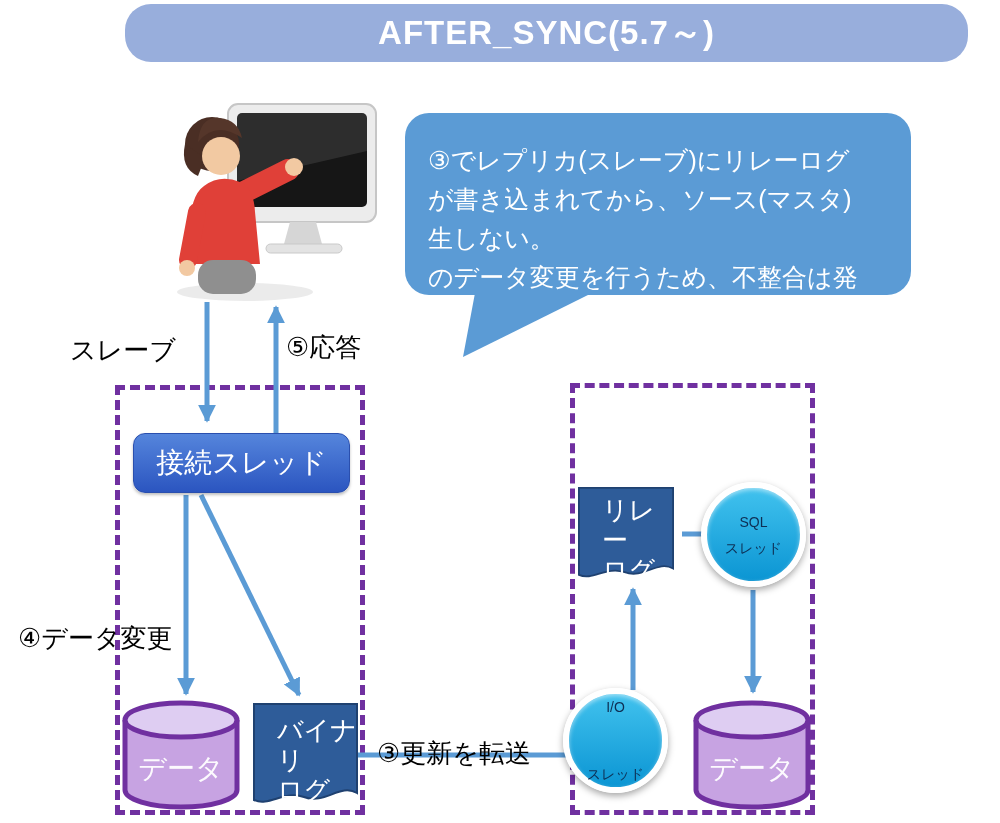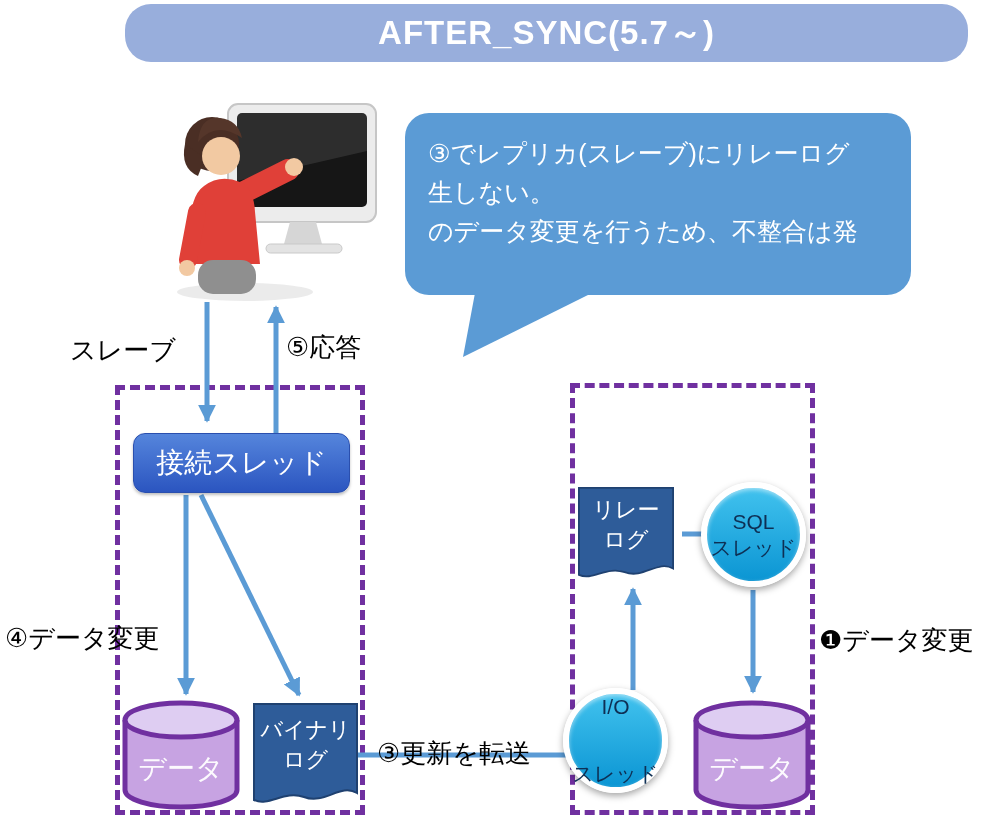"③でレプリカ(スレーブ)にリレーログ" .bubble { padding: 21px 0 0 23px -> 28px 0 0 23px }
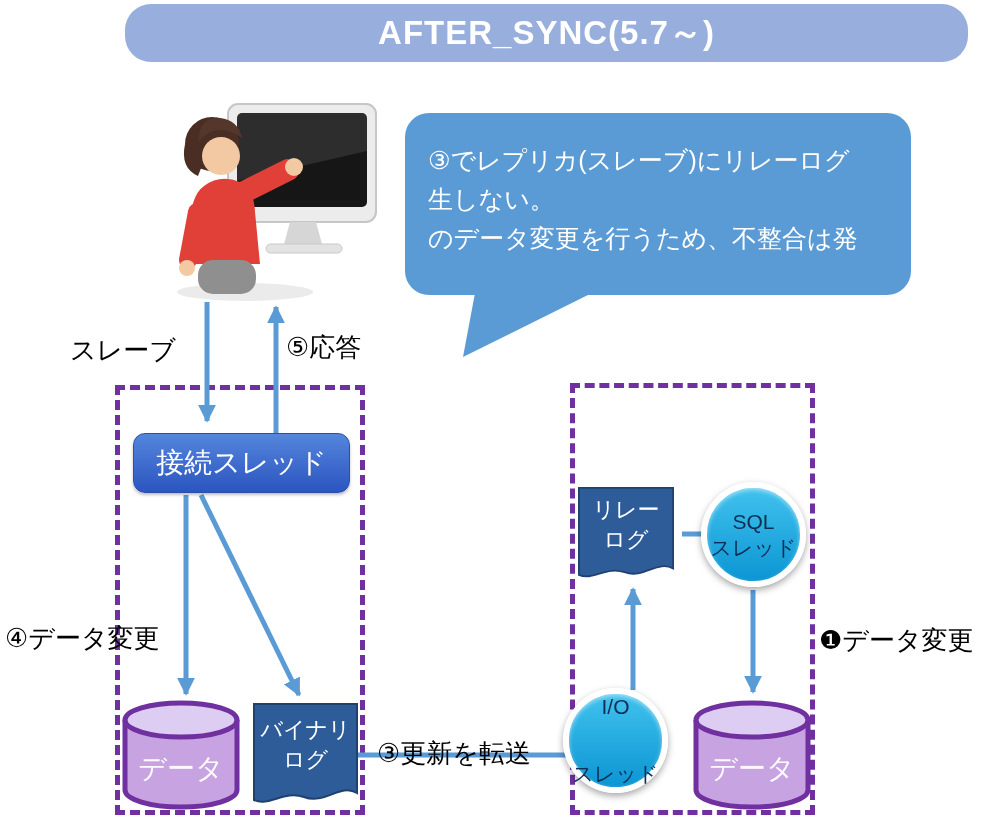"が書き込まれてから、ソース(マスタ)" div { html: none -> <div>が書き込まれてから、ソース(マスタ)</div> }
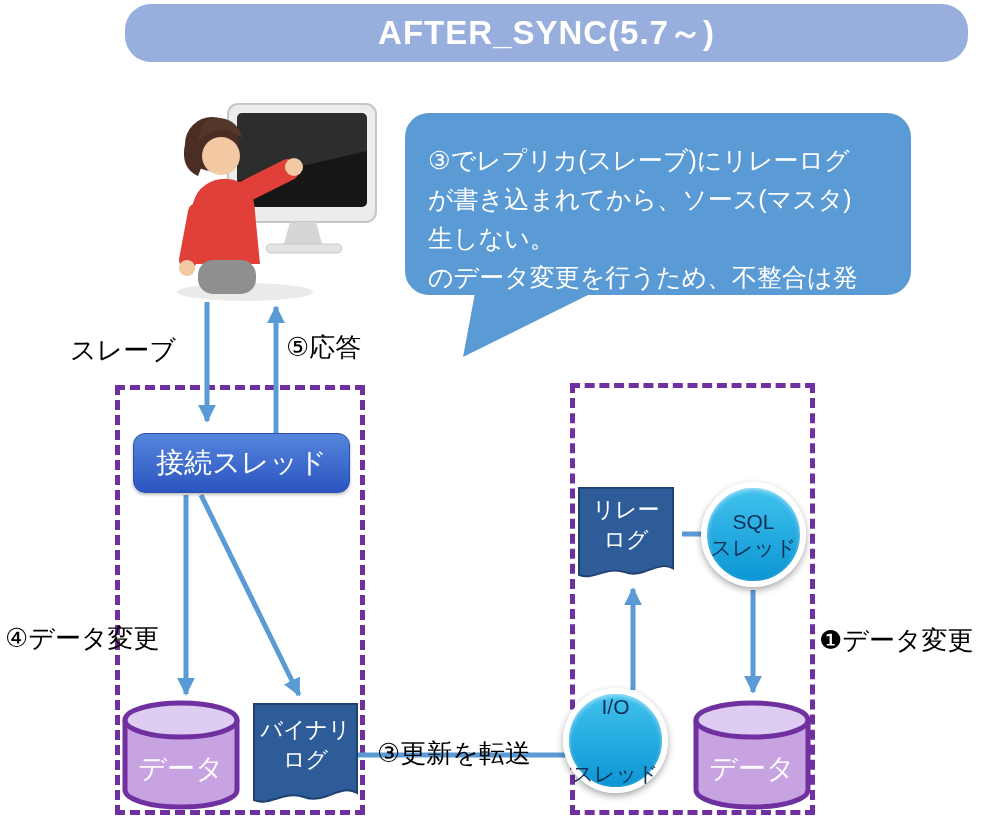"リレー" .log-label { font-size: 22px -> 26px; padding-left: none -> 24px; text-align: center -> none }
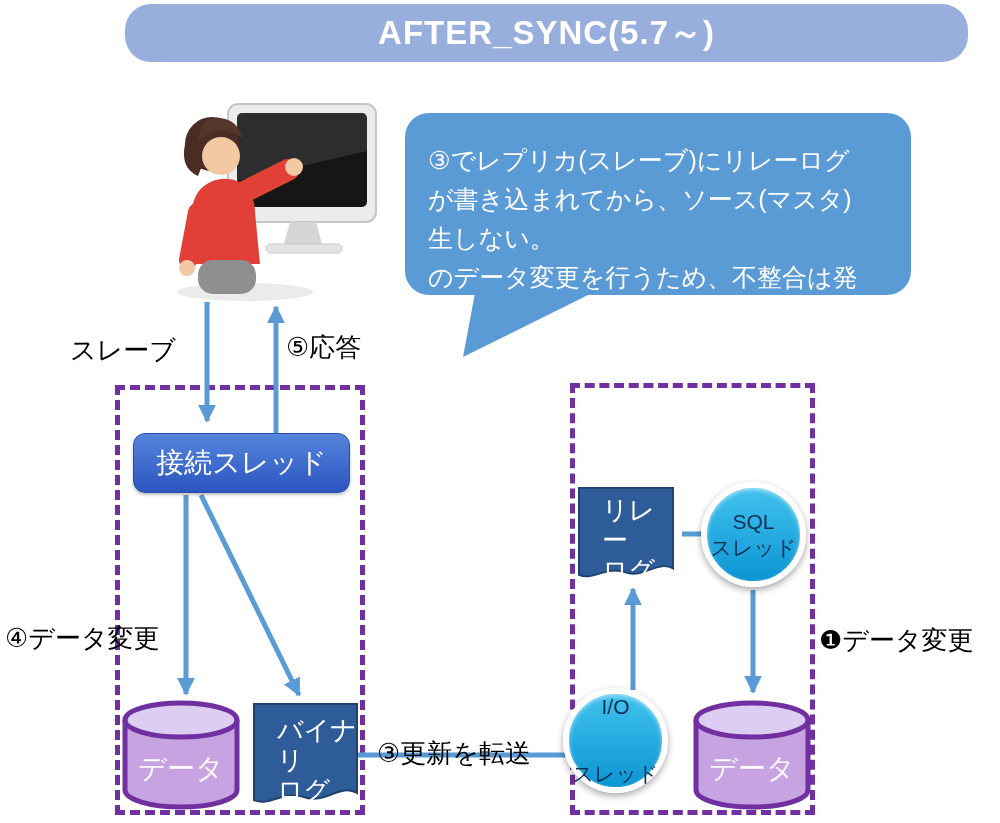"SQL" .thread-circle { font-size: 21px -> 14px }
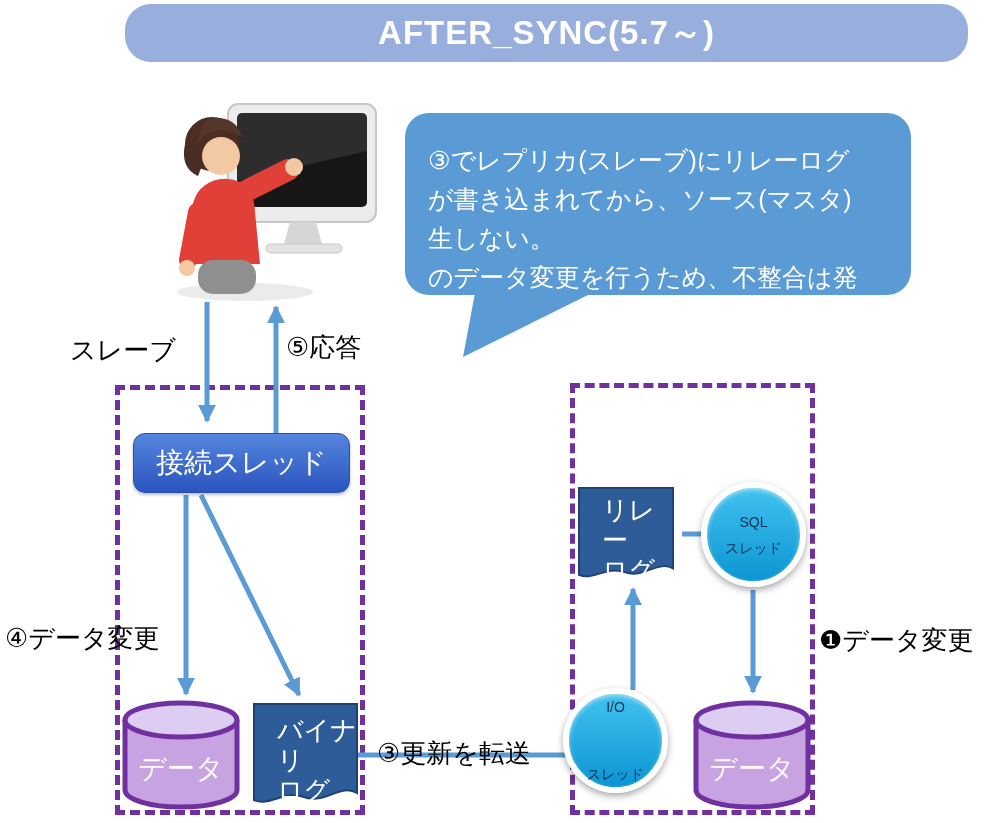"④データ変更" #lbl-step4 { left: 5px -> 18px }
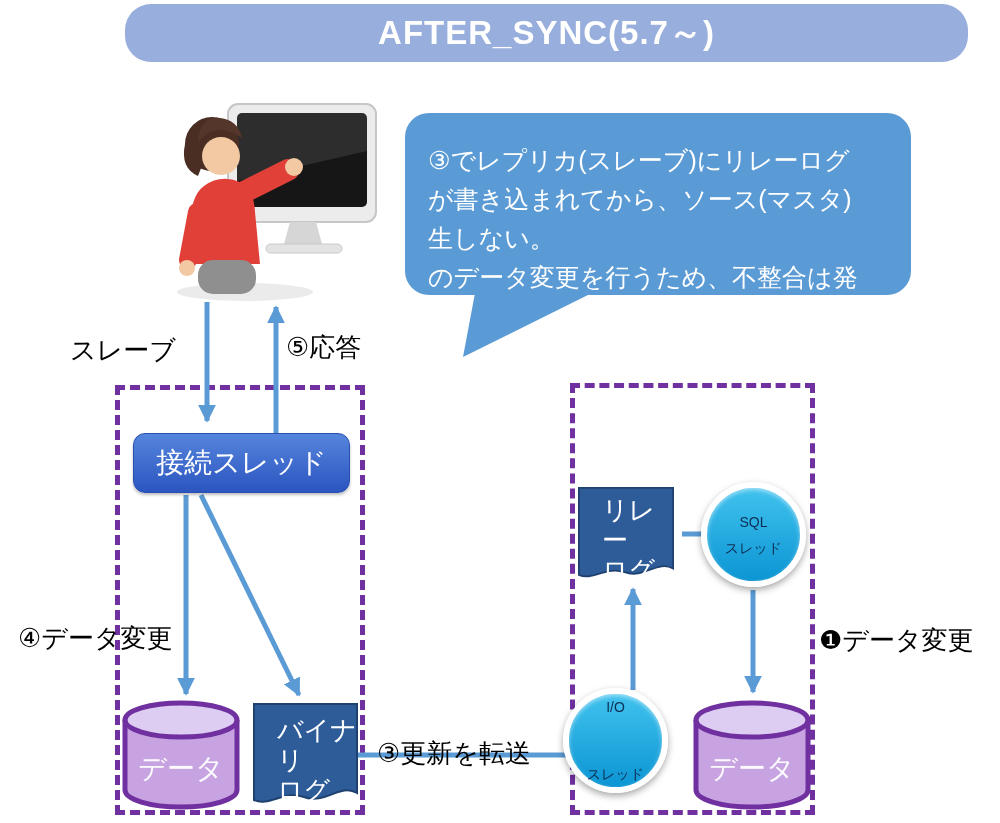"❶データ変更" span.flow-label { html: <span>❶データ変更</span> -> none }
